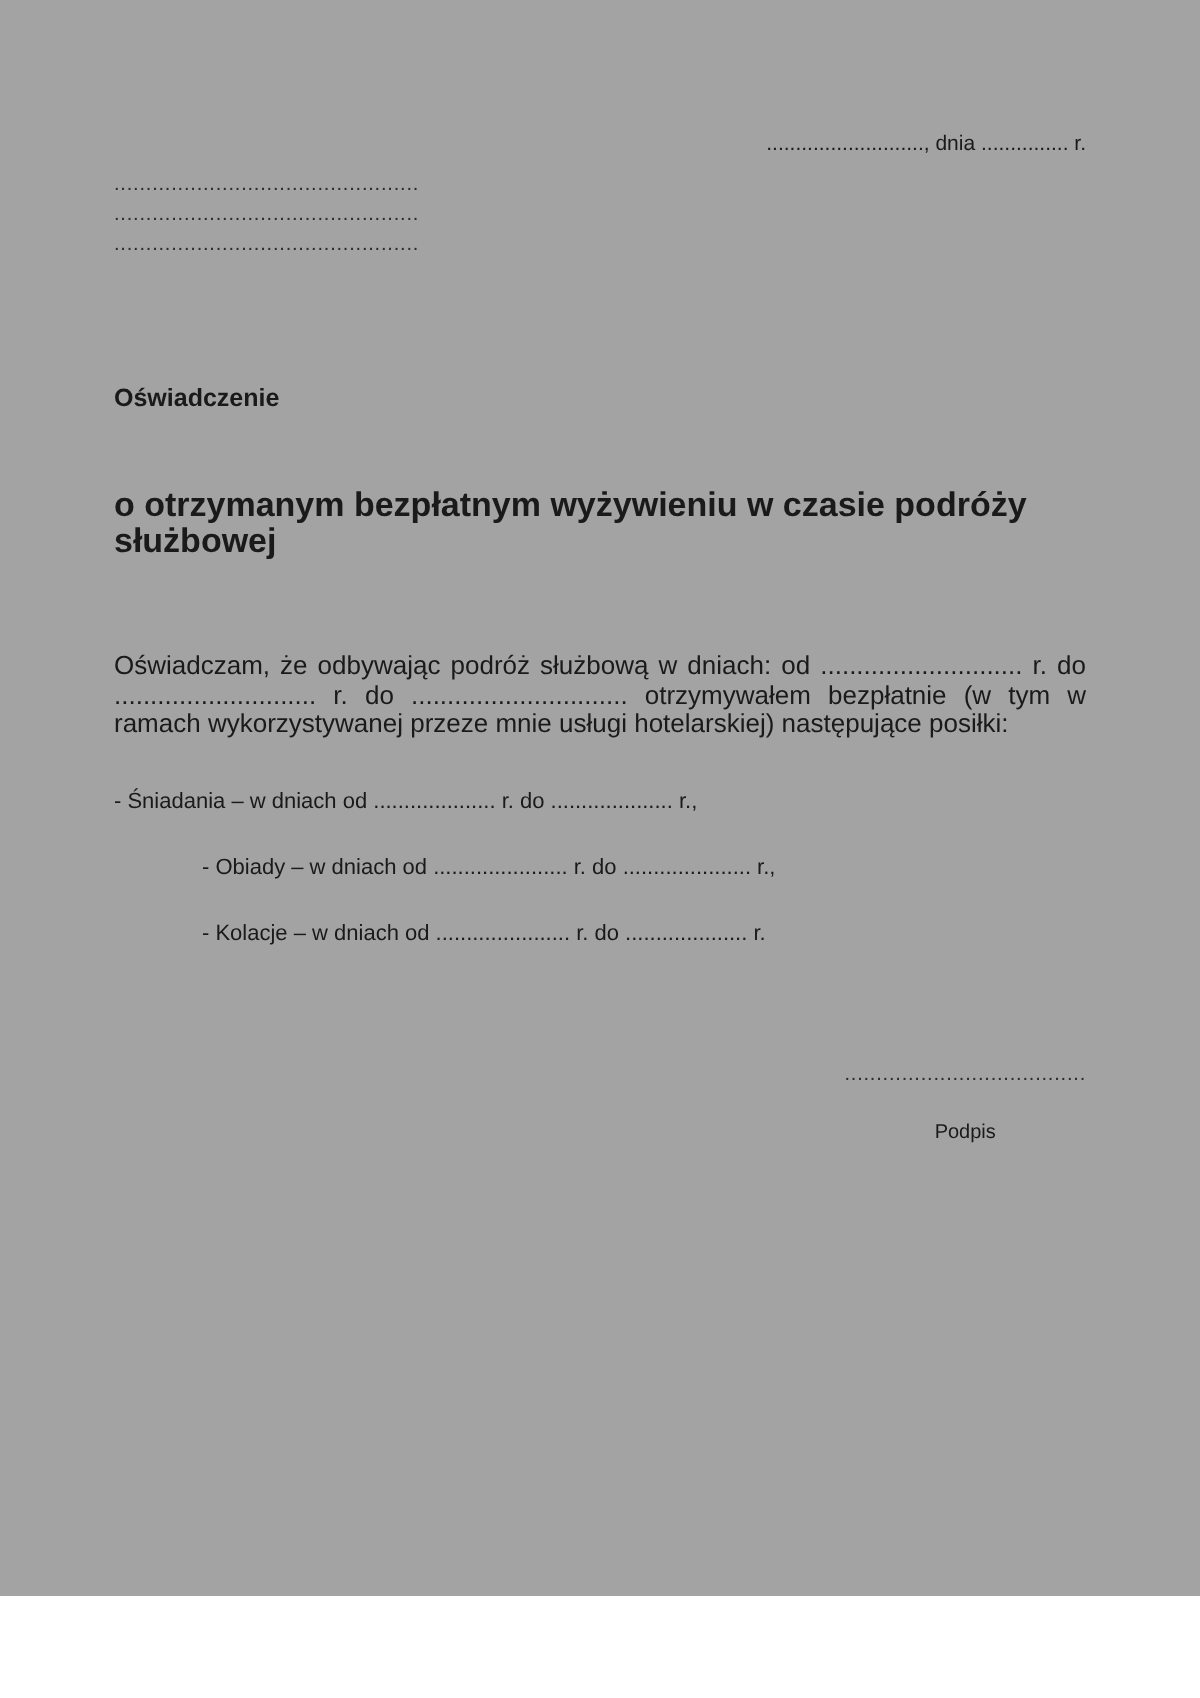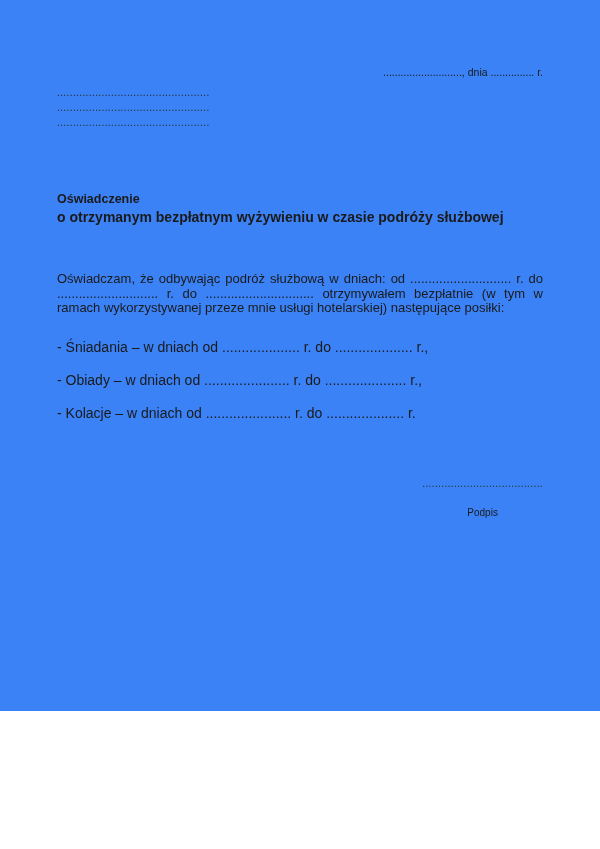"..........................., dnia" .page { background: #3b82f6 -> #a3a3a3; height: 711px -> 798px }
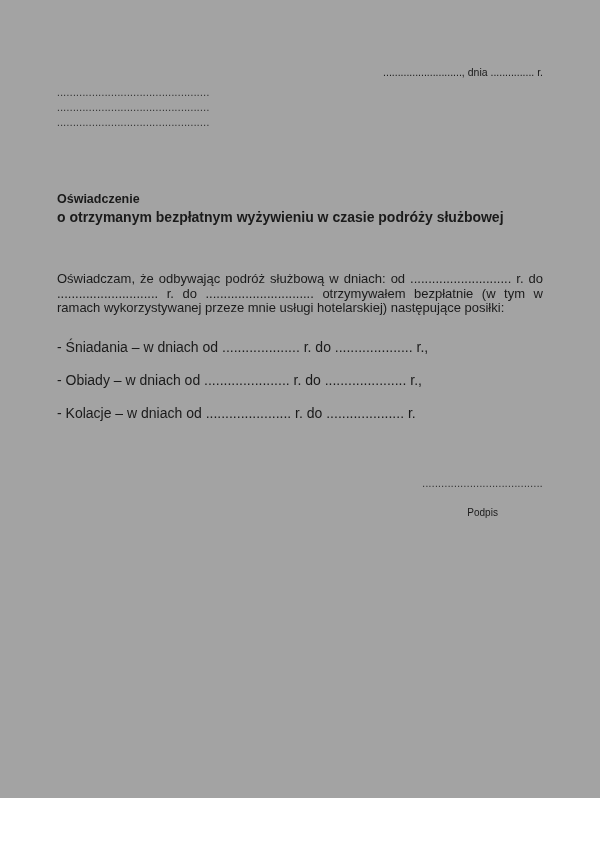"o otrzymanym bezpłatnym wyżywieniu w" .title-line2 { font-size: 14px -> 17px; margin-top: none -> 36px }
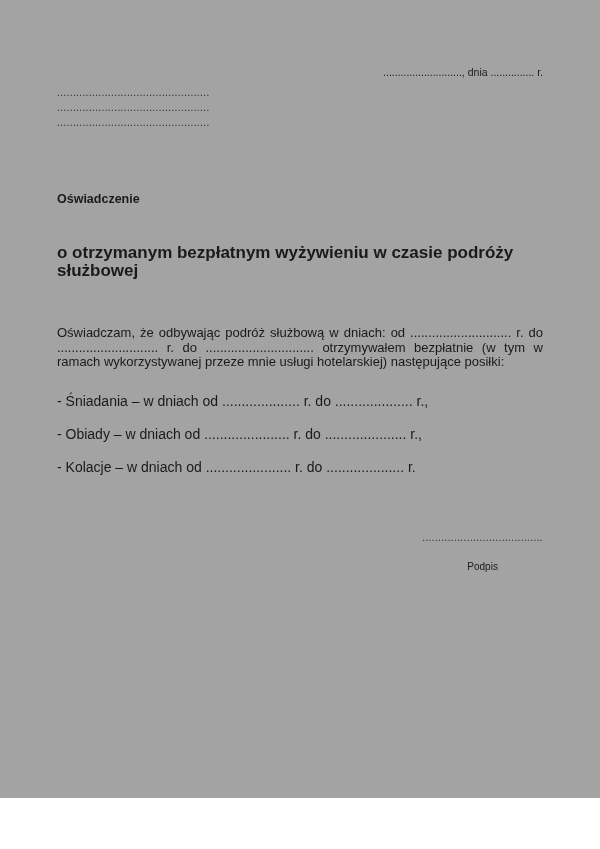"- Śniadania – w dniach" .meal-line { font-size: 14px -> 11px }
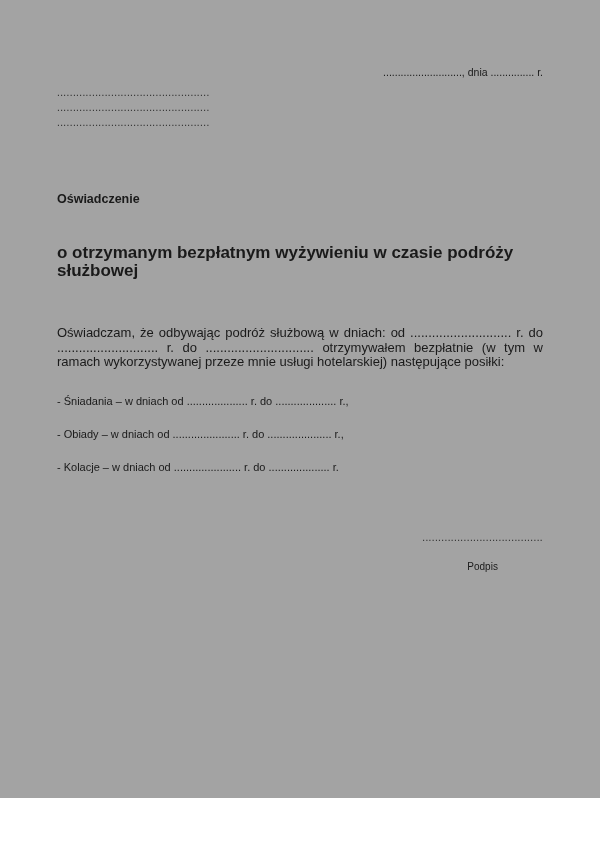"- Obiady – w dniach" .meal-line + .meal-line { margin-left: none -> 44px }
